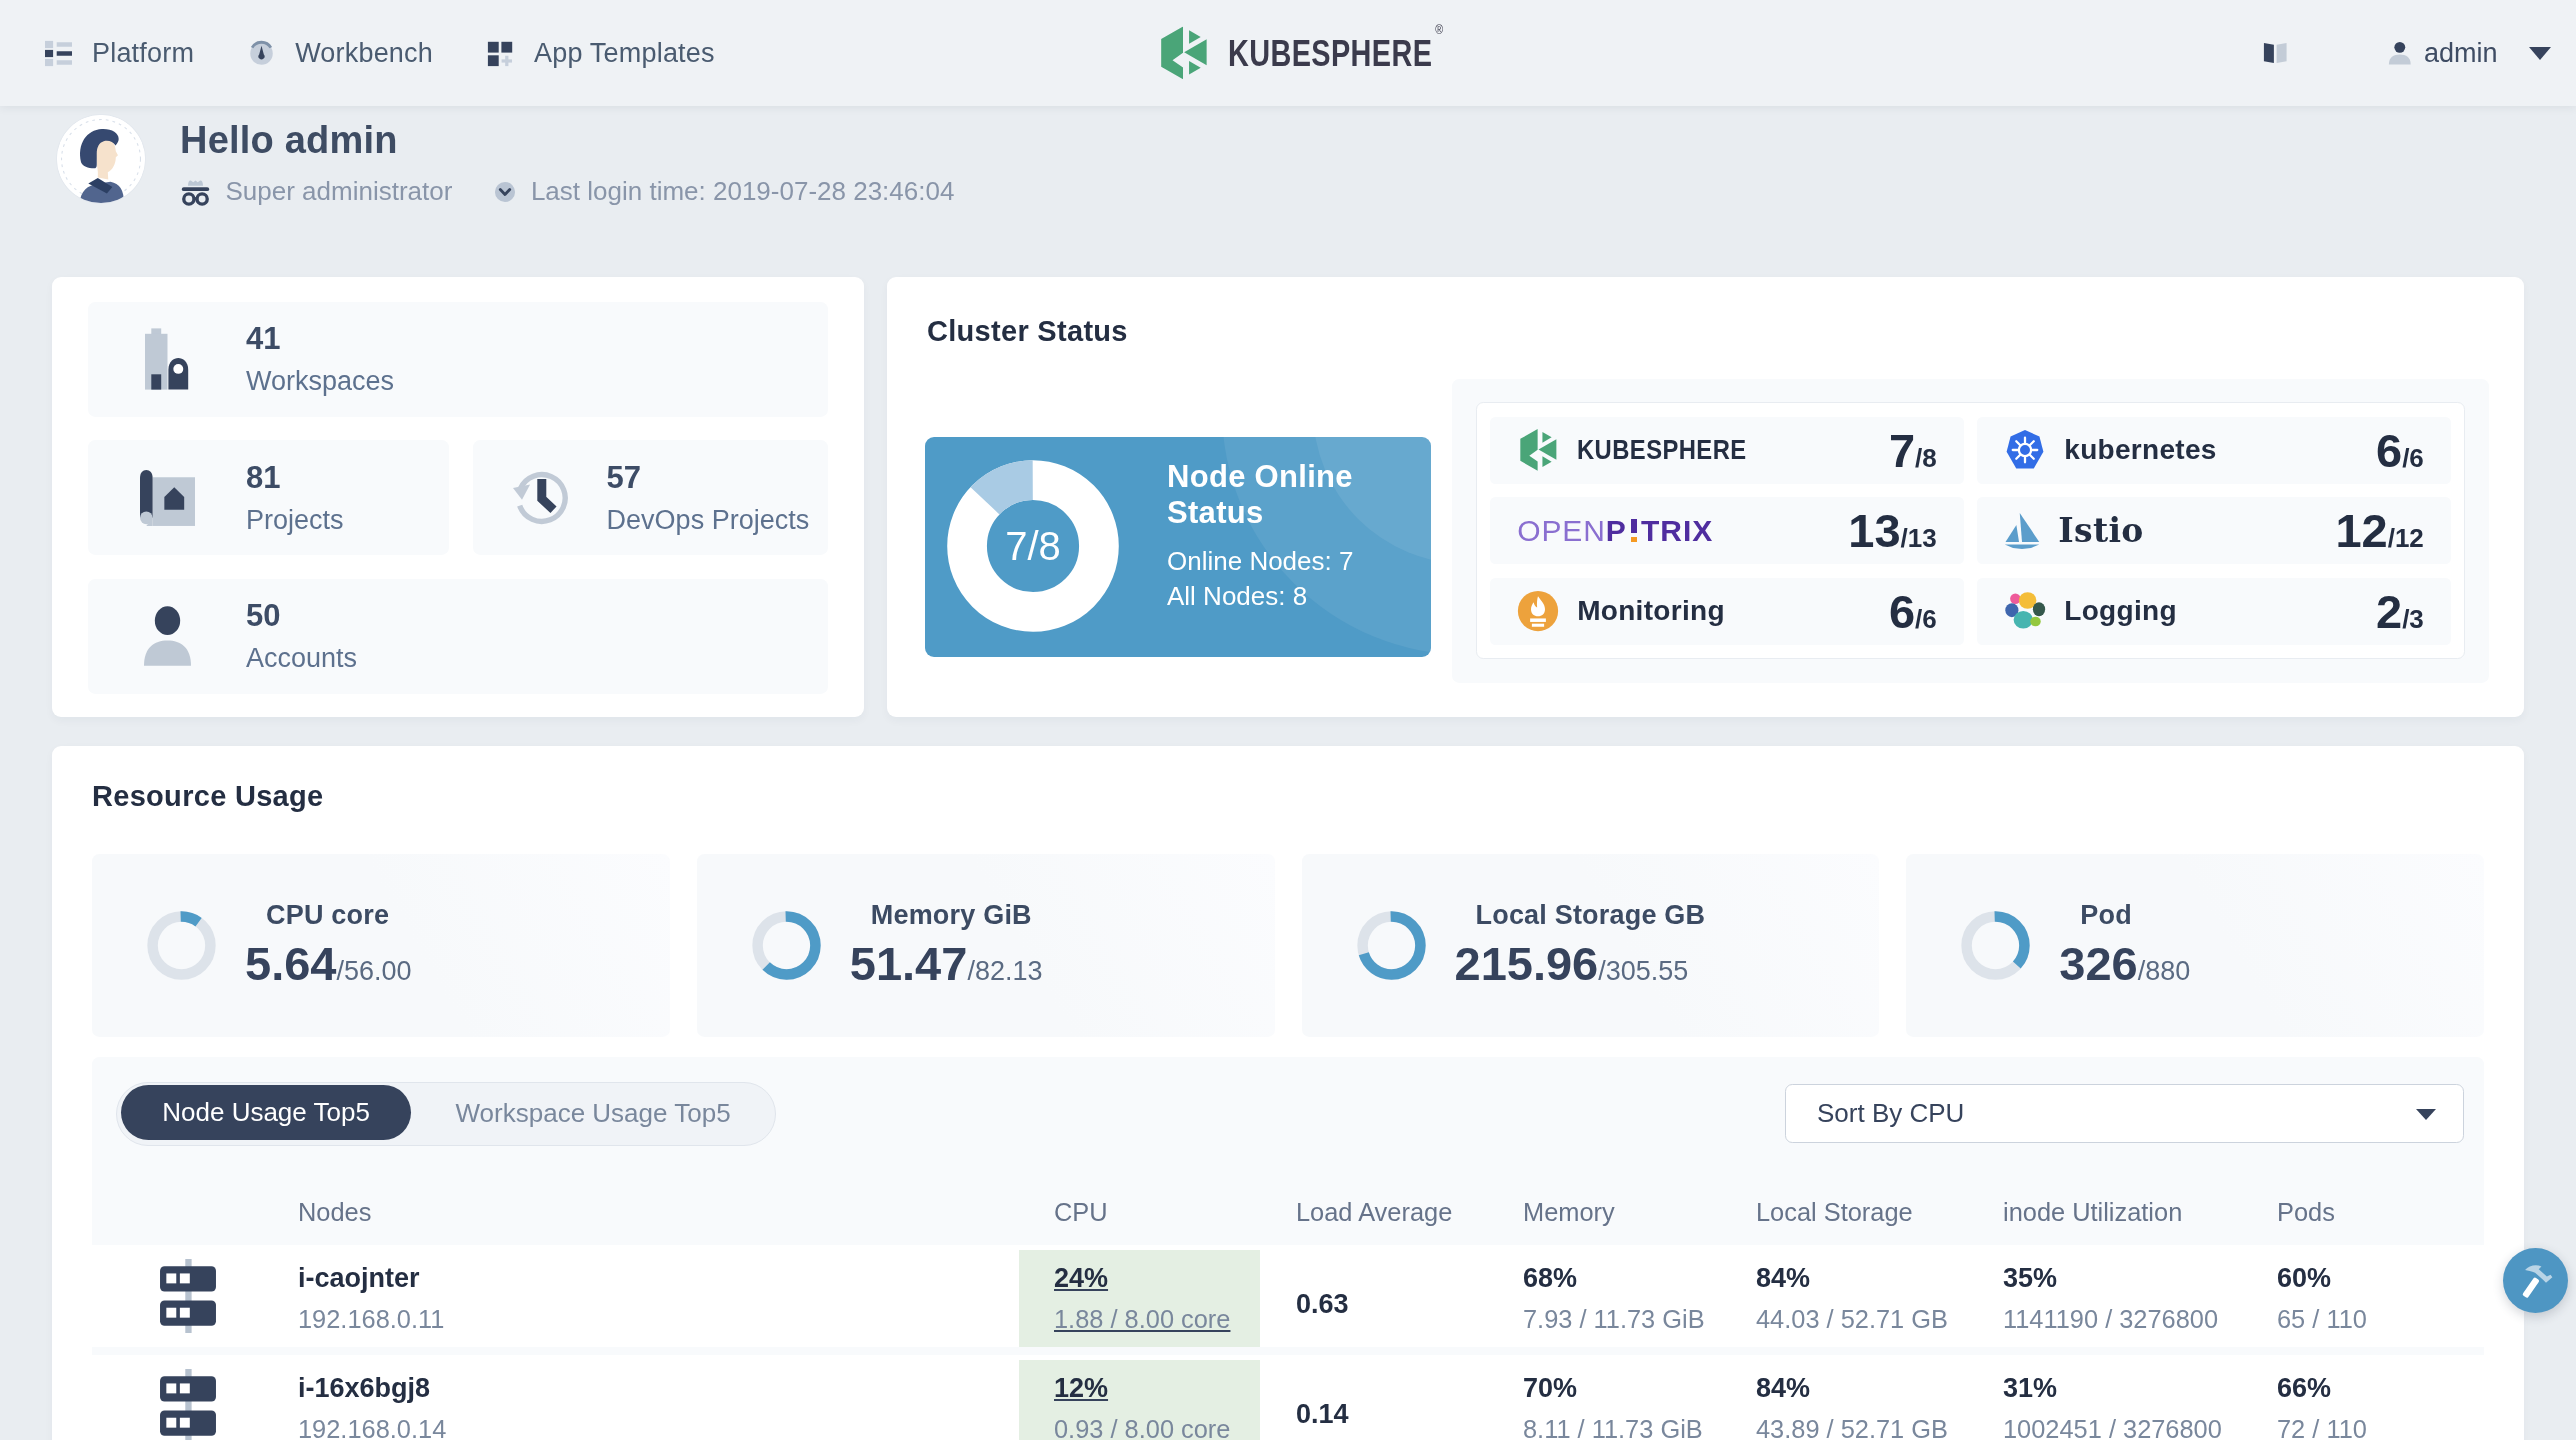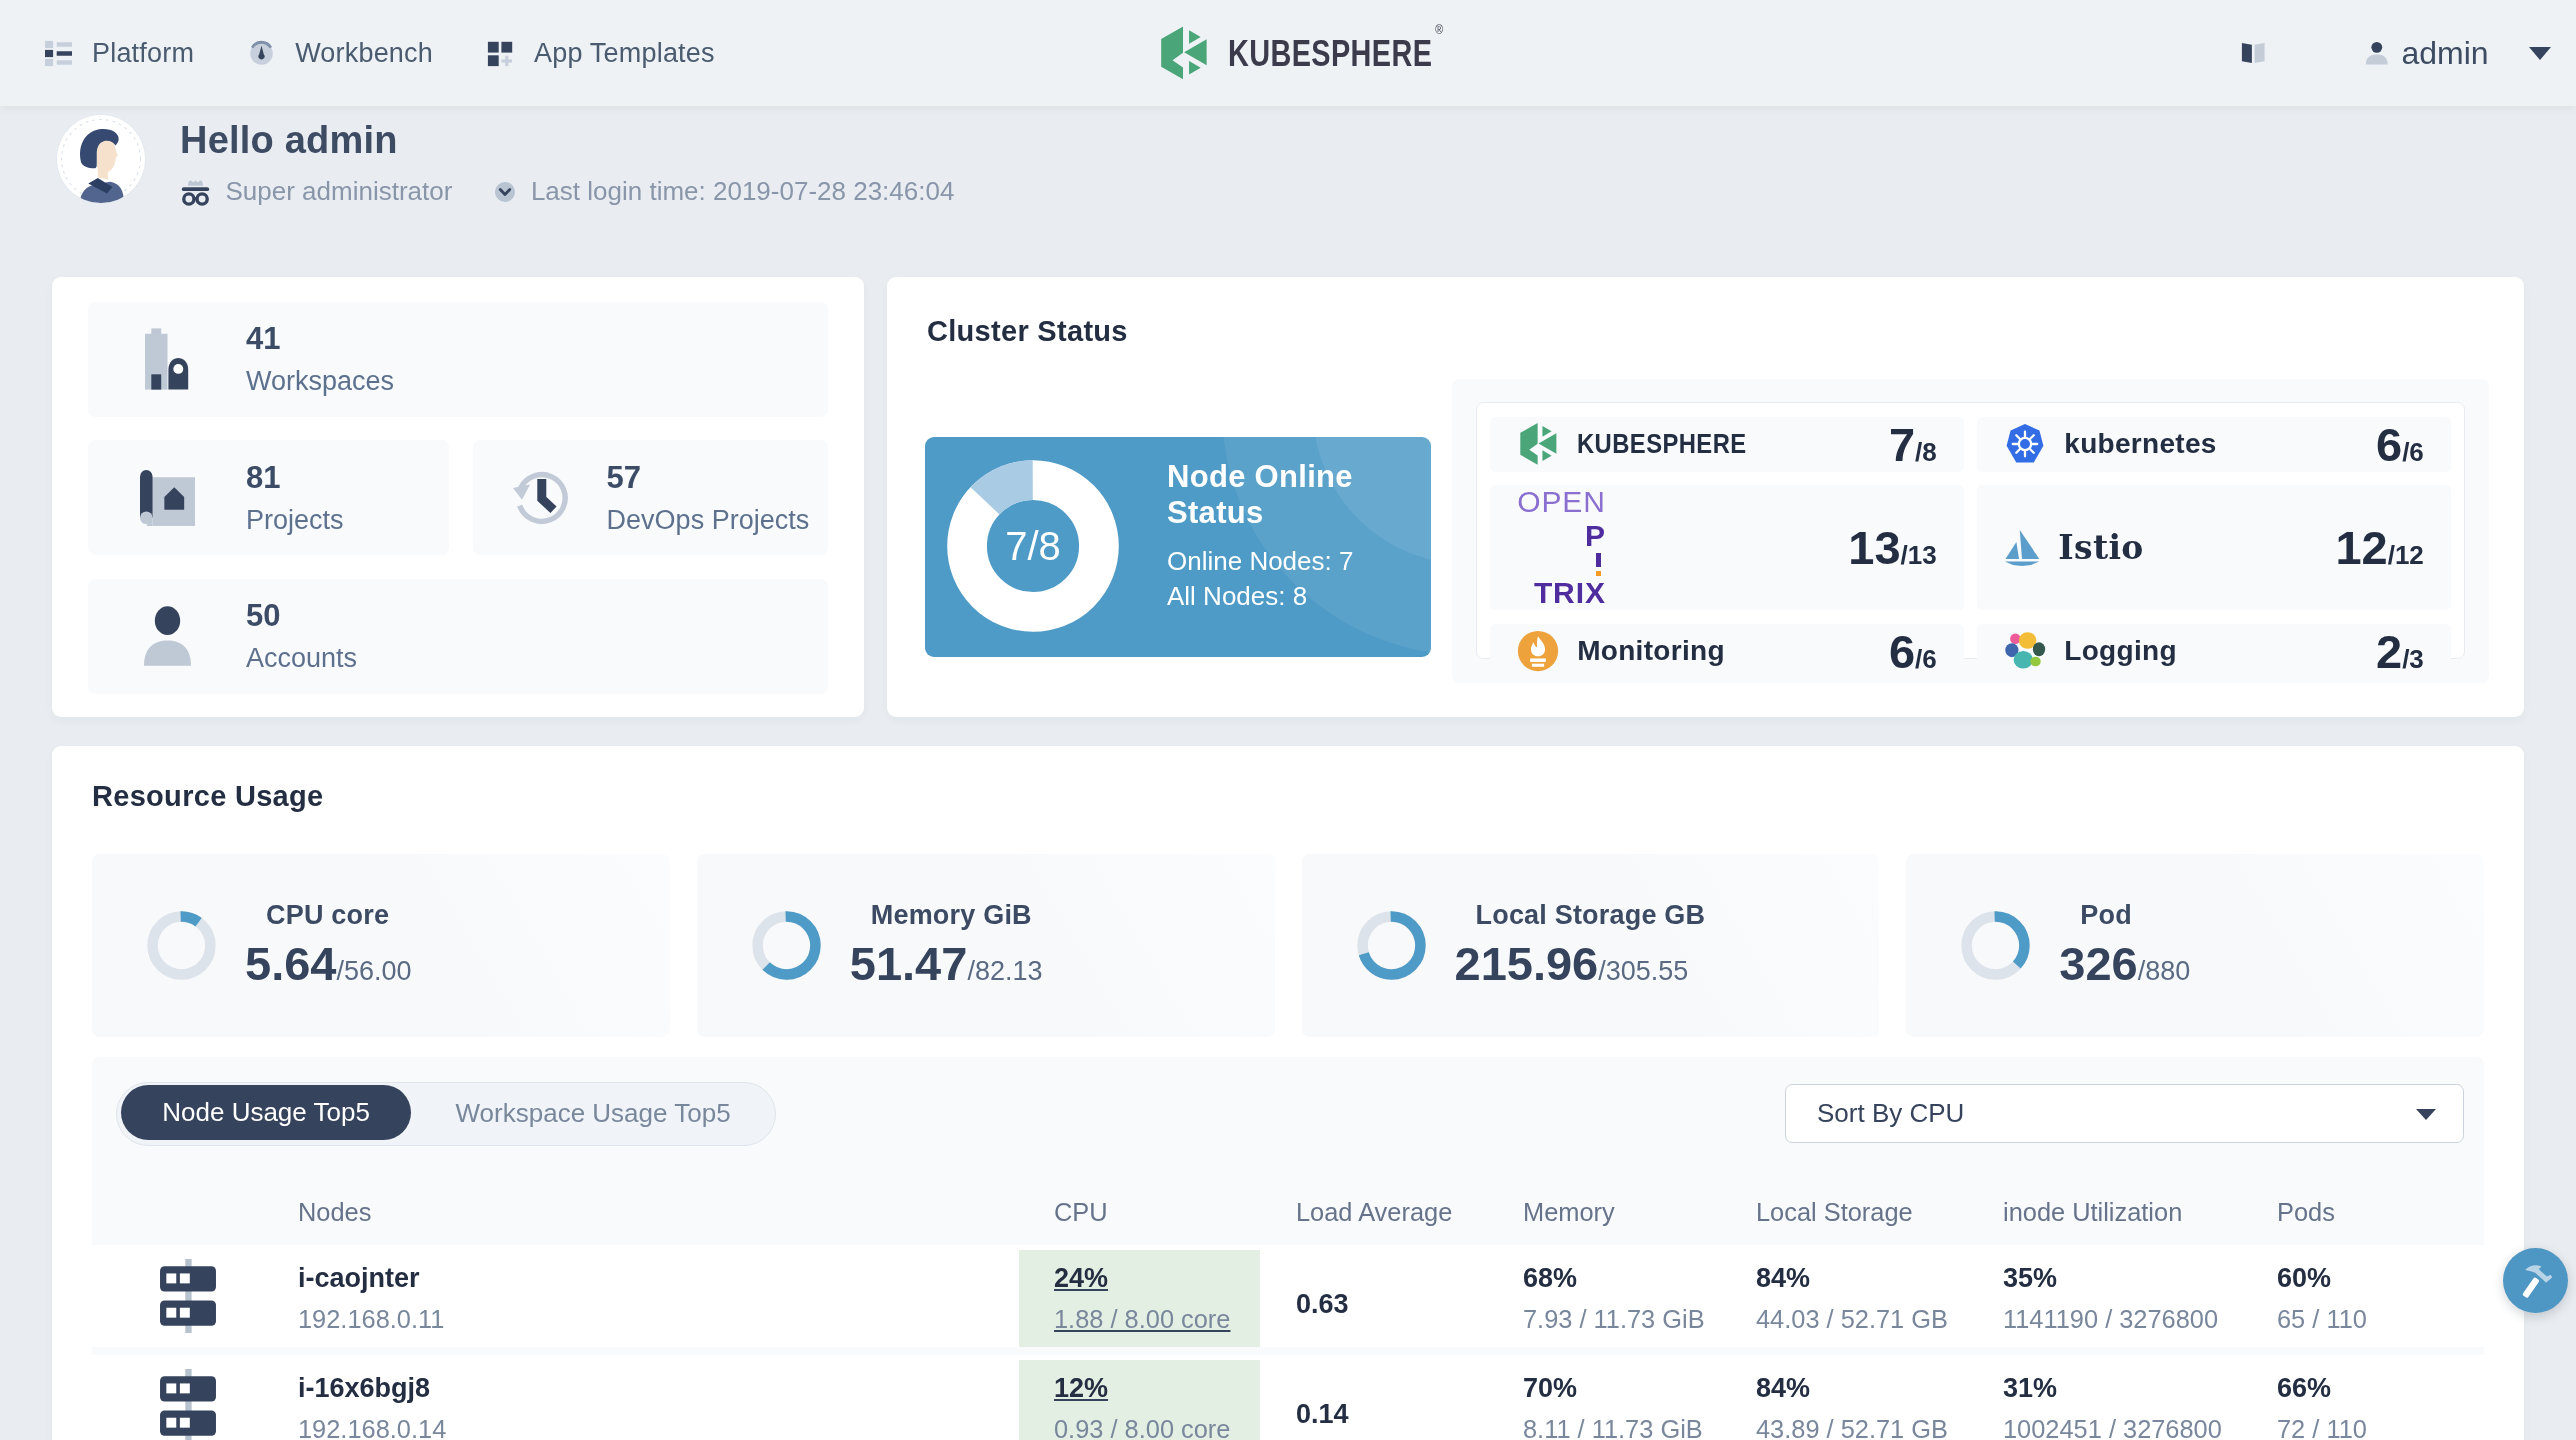"admin" .nav-right .uname { font-size: 32px -> 27px; margin-right: 40px -> 31px }
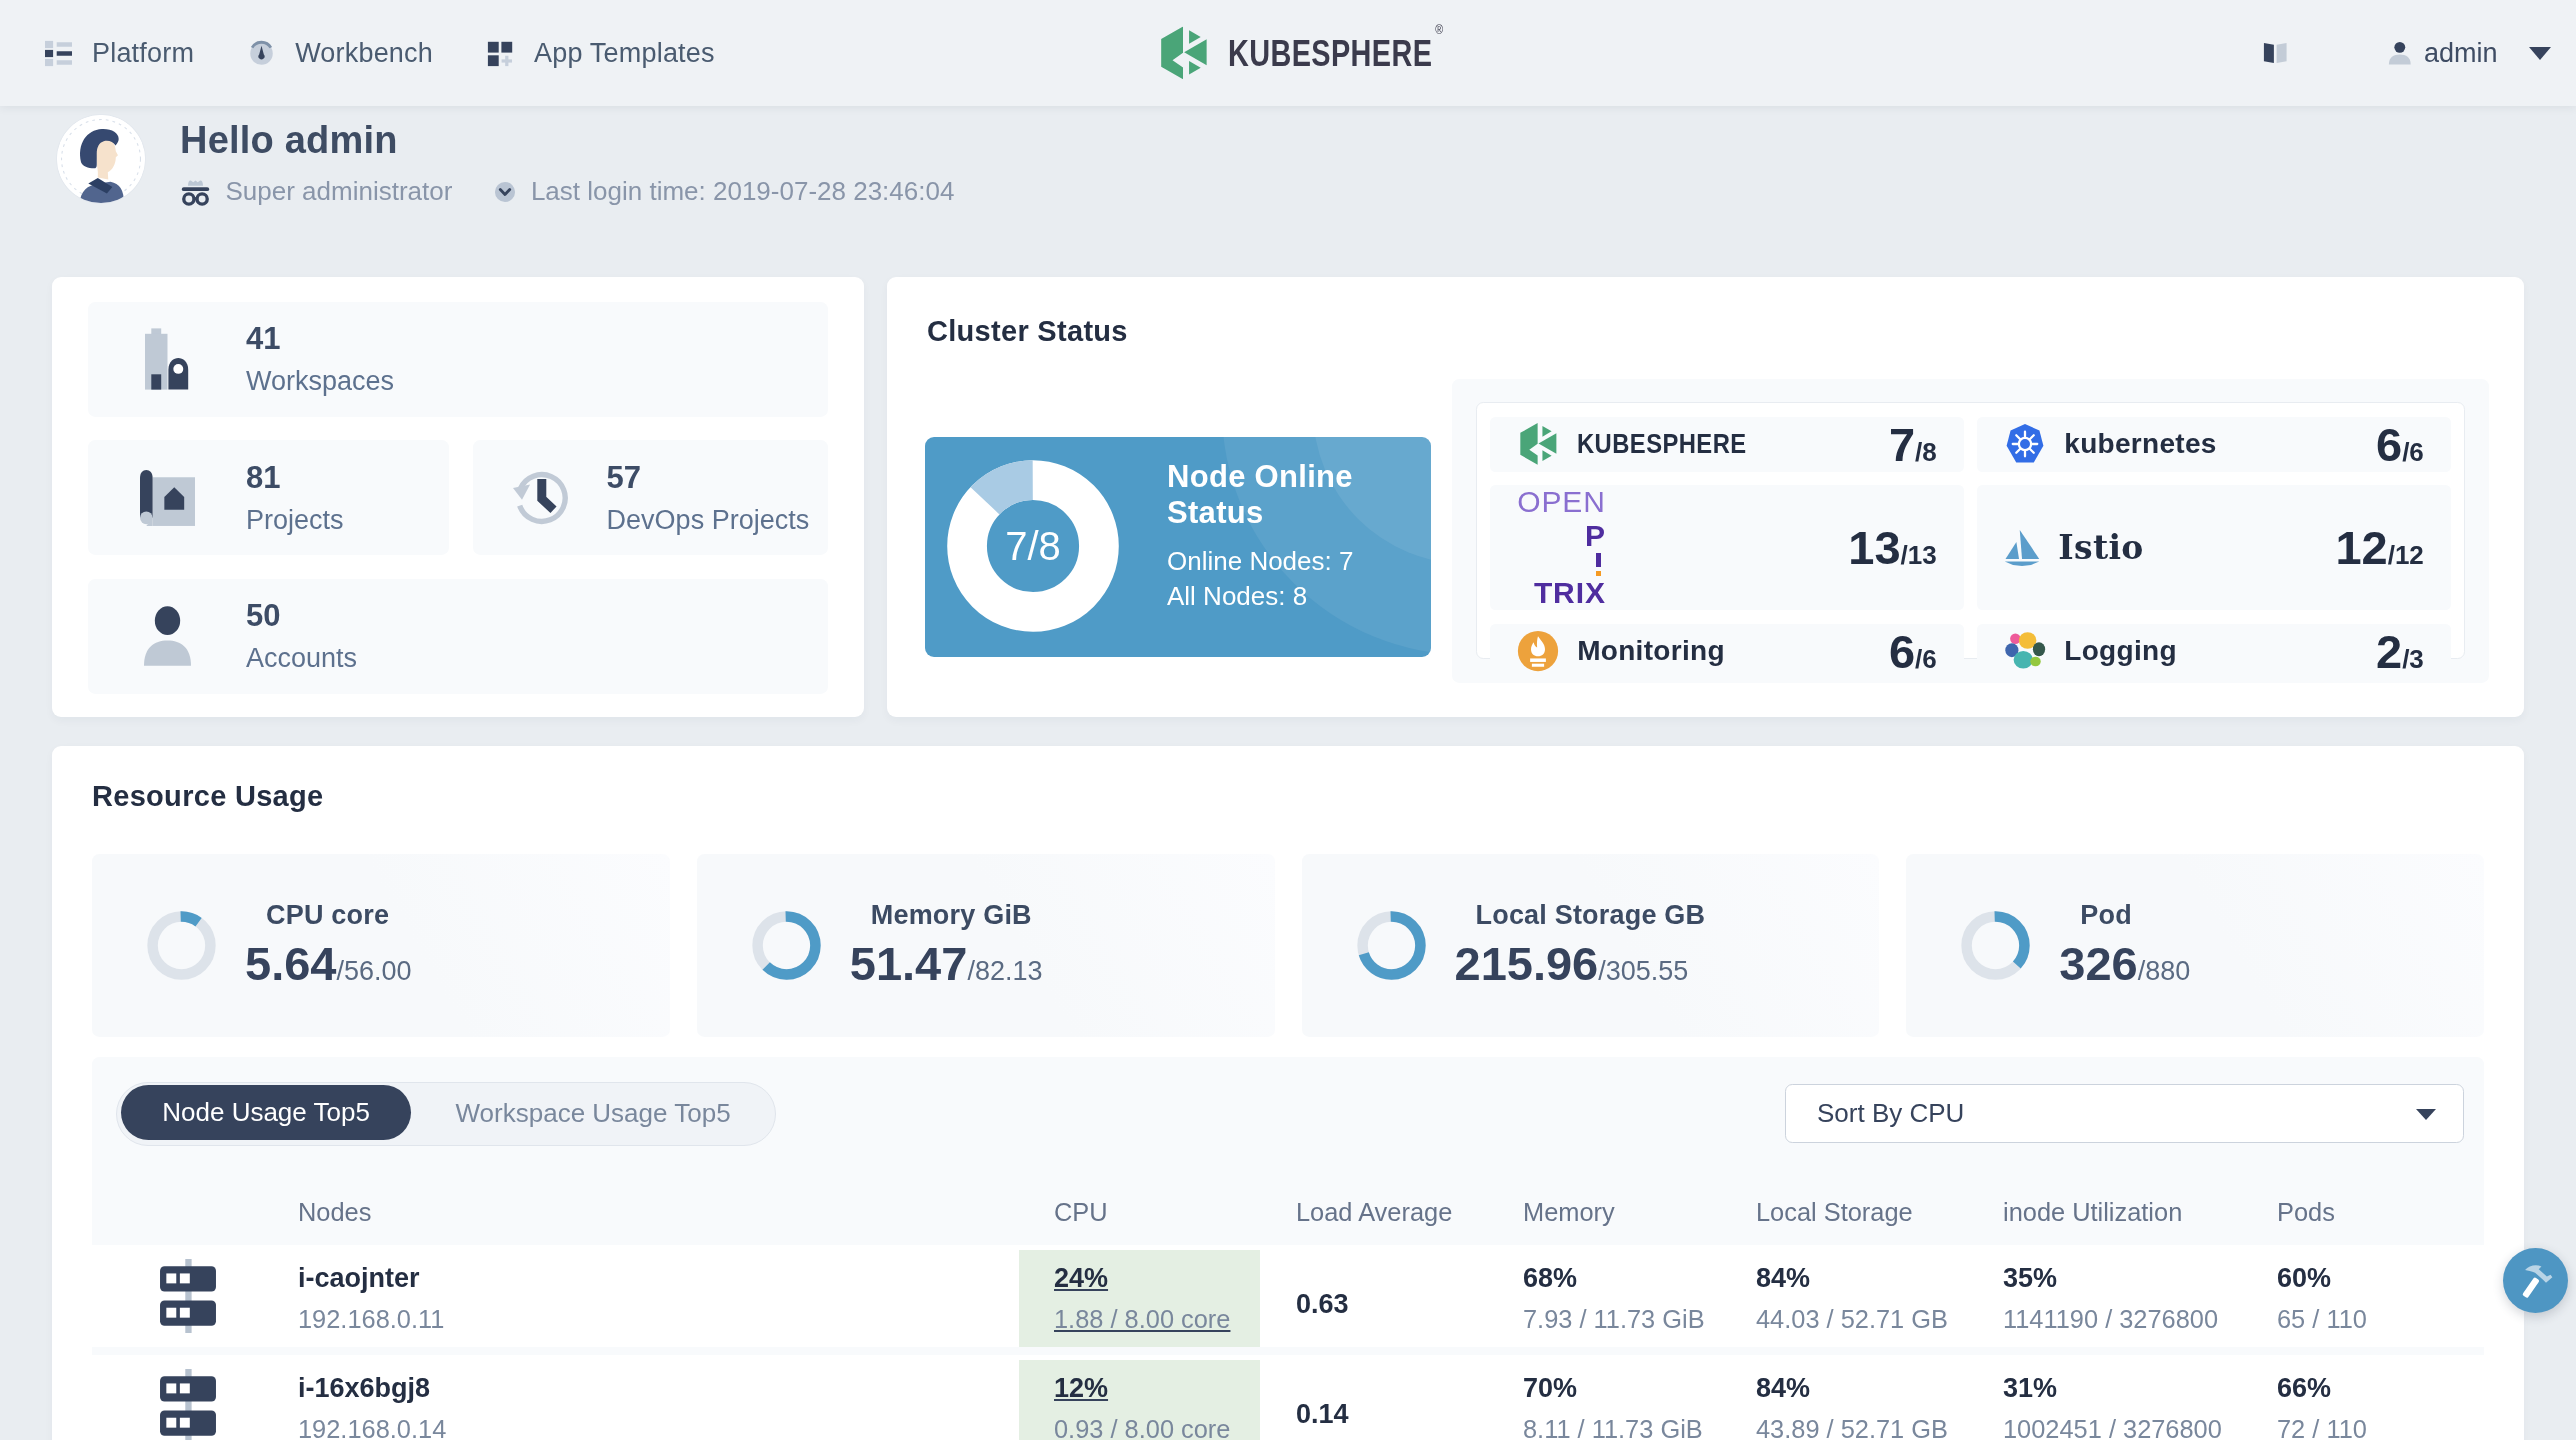"OPEN" .op-mark { align-items: flex-end -> center; flex-direction: column -> none }
